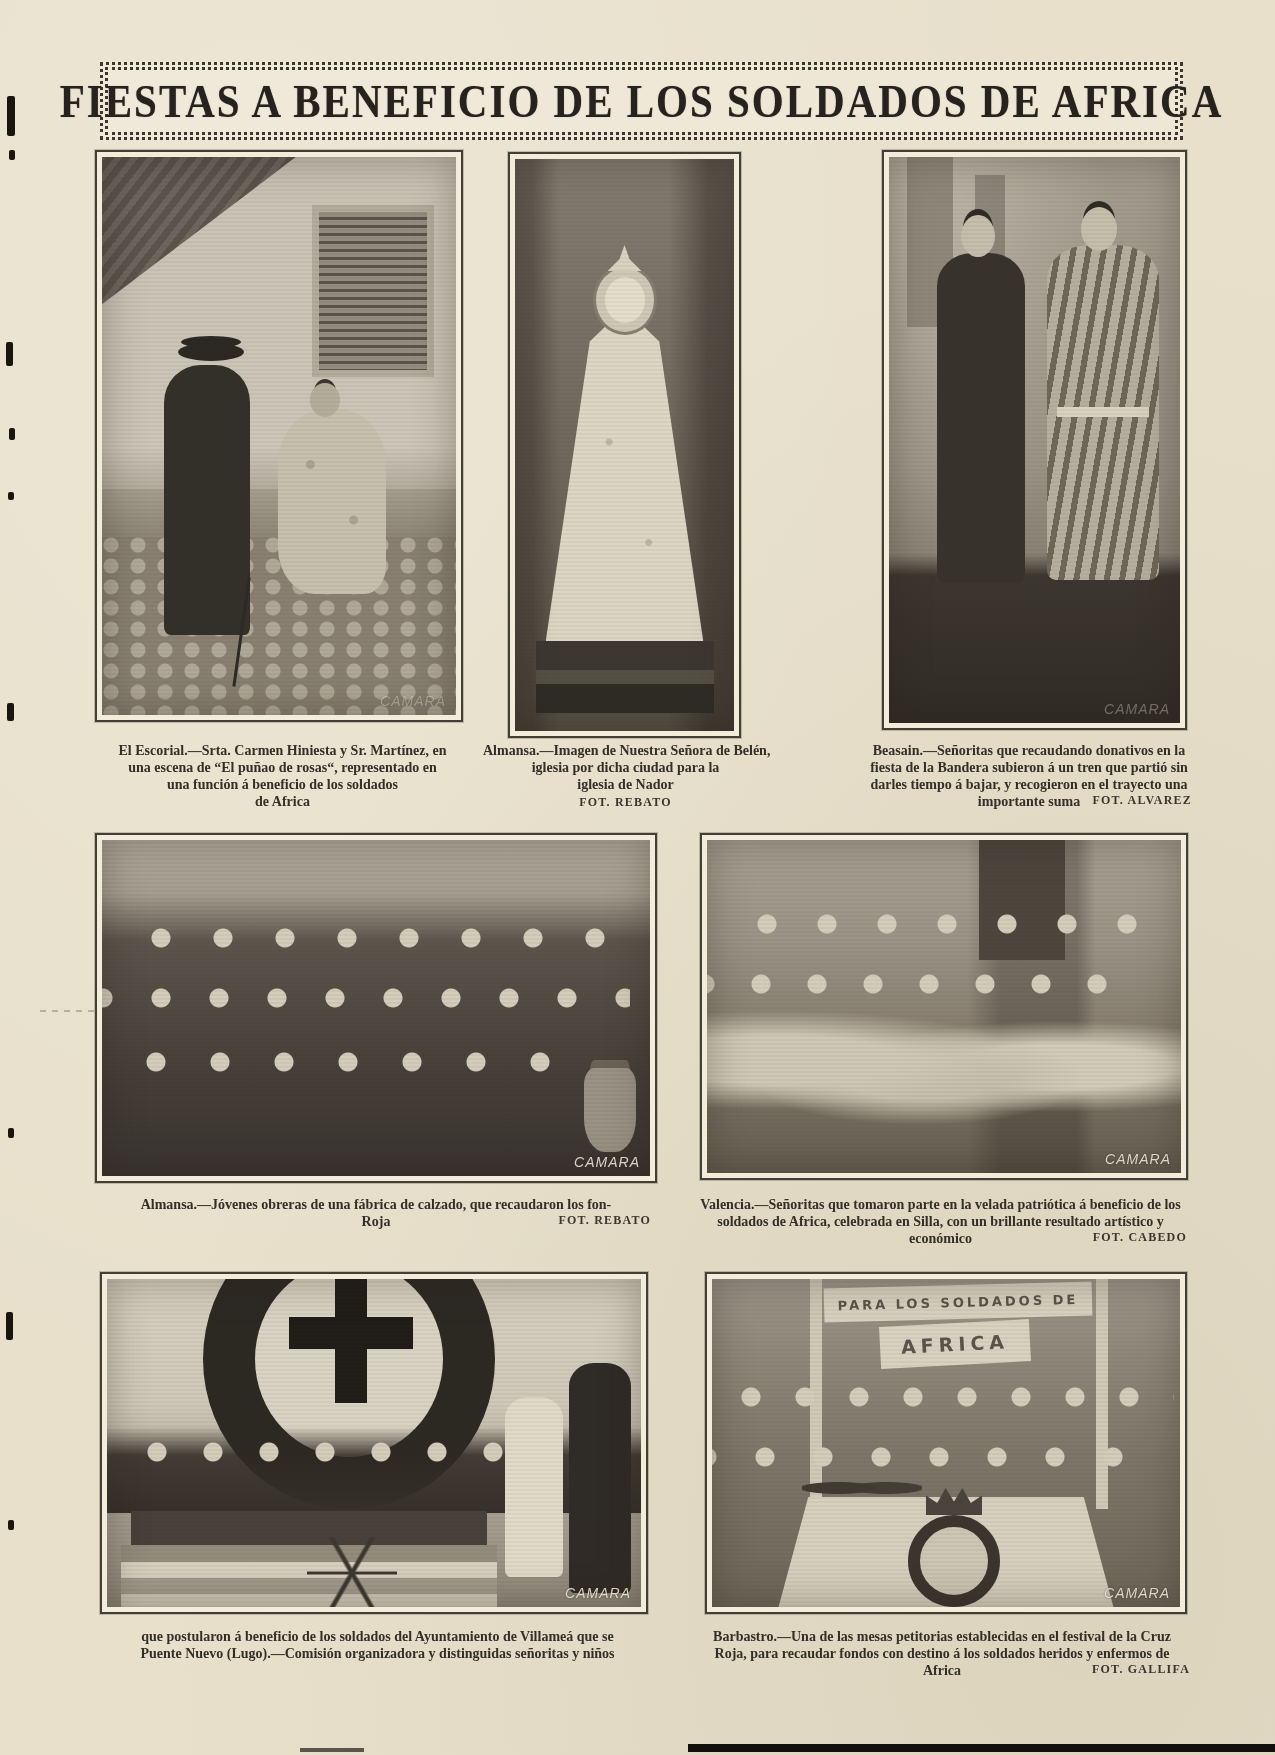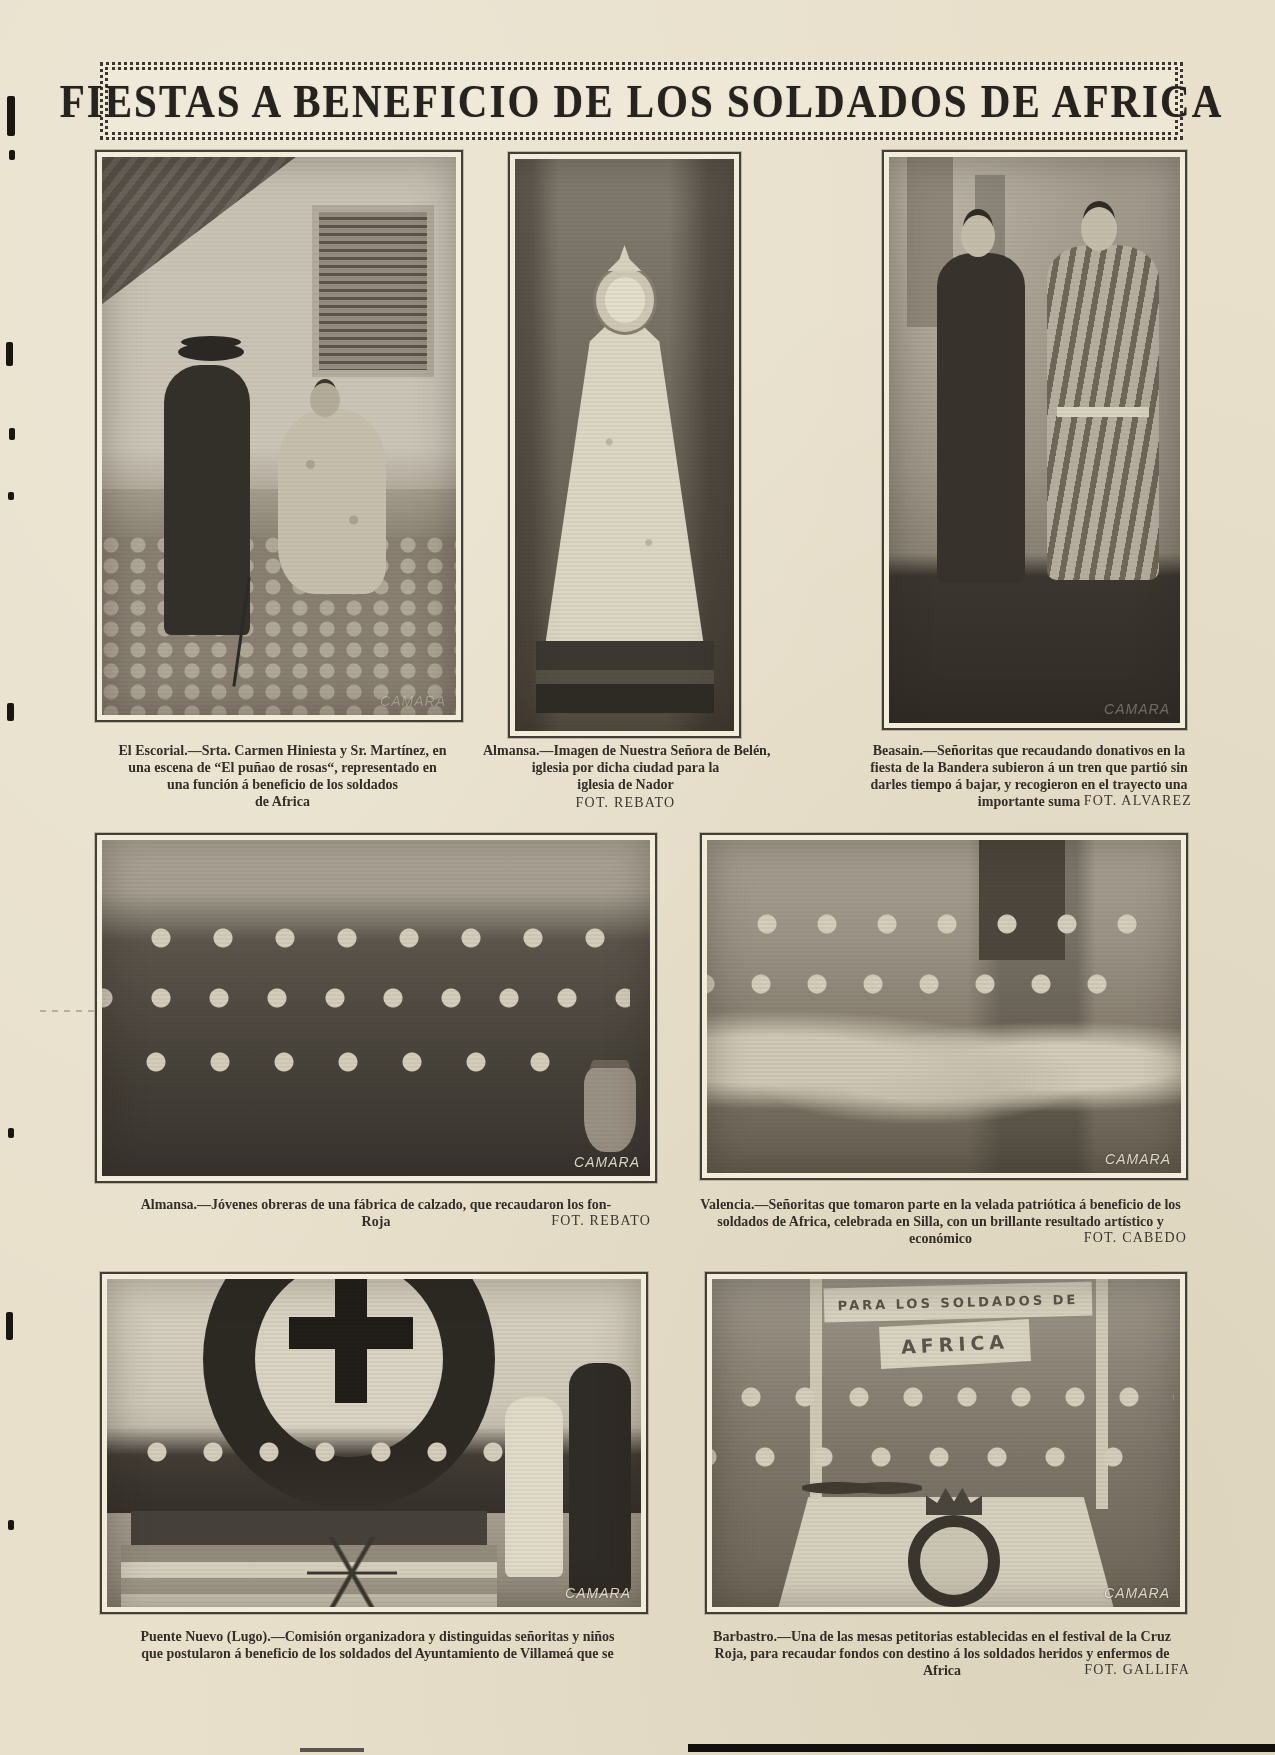"FOT. REBATO" .cap-credit { font-size: 14px -> 12px; font-weight: normal -> bold }
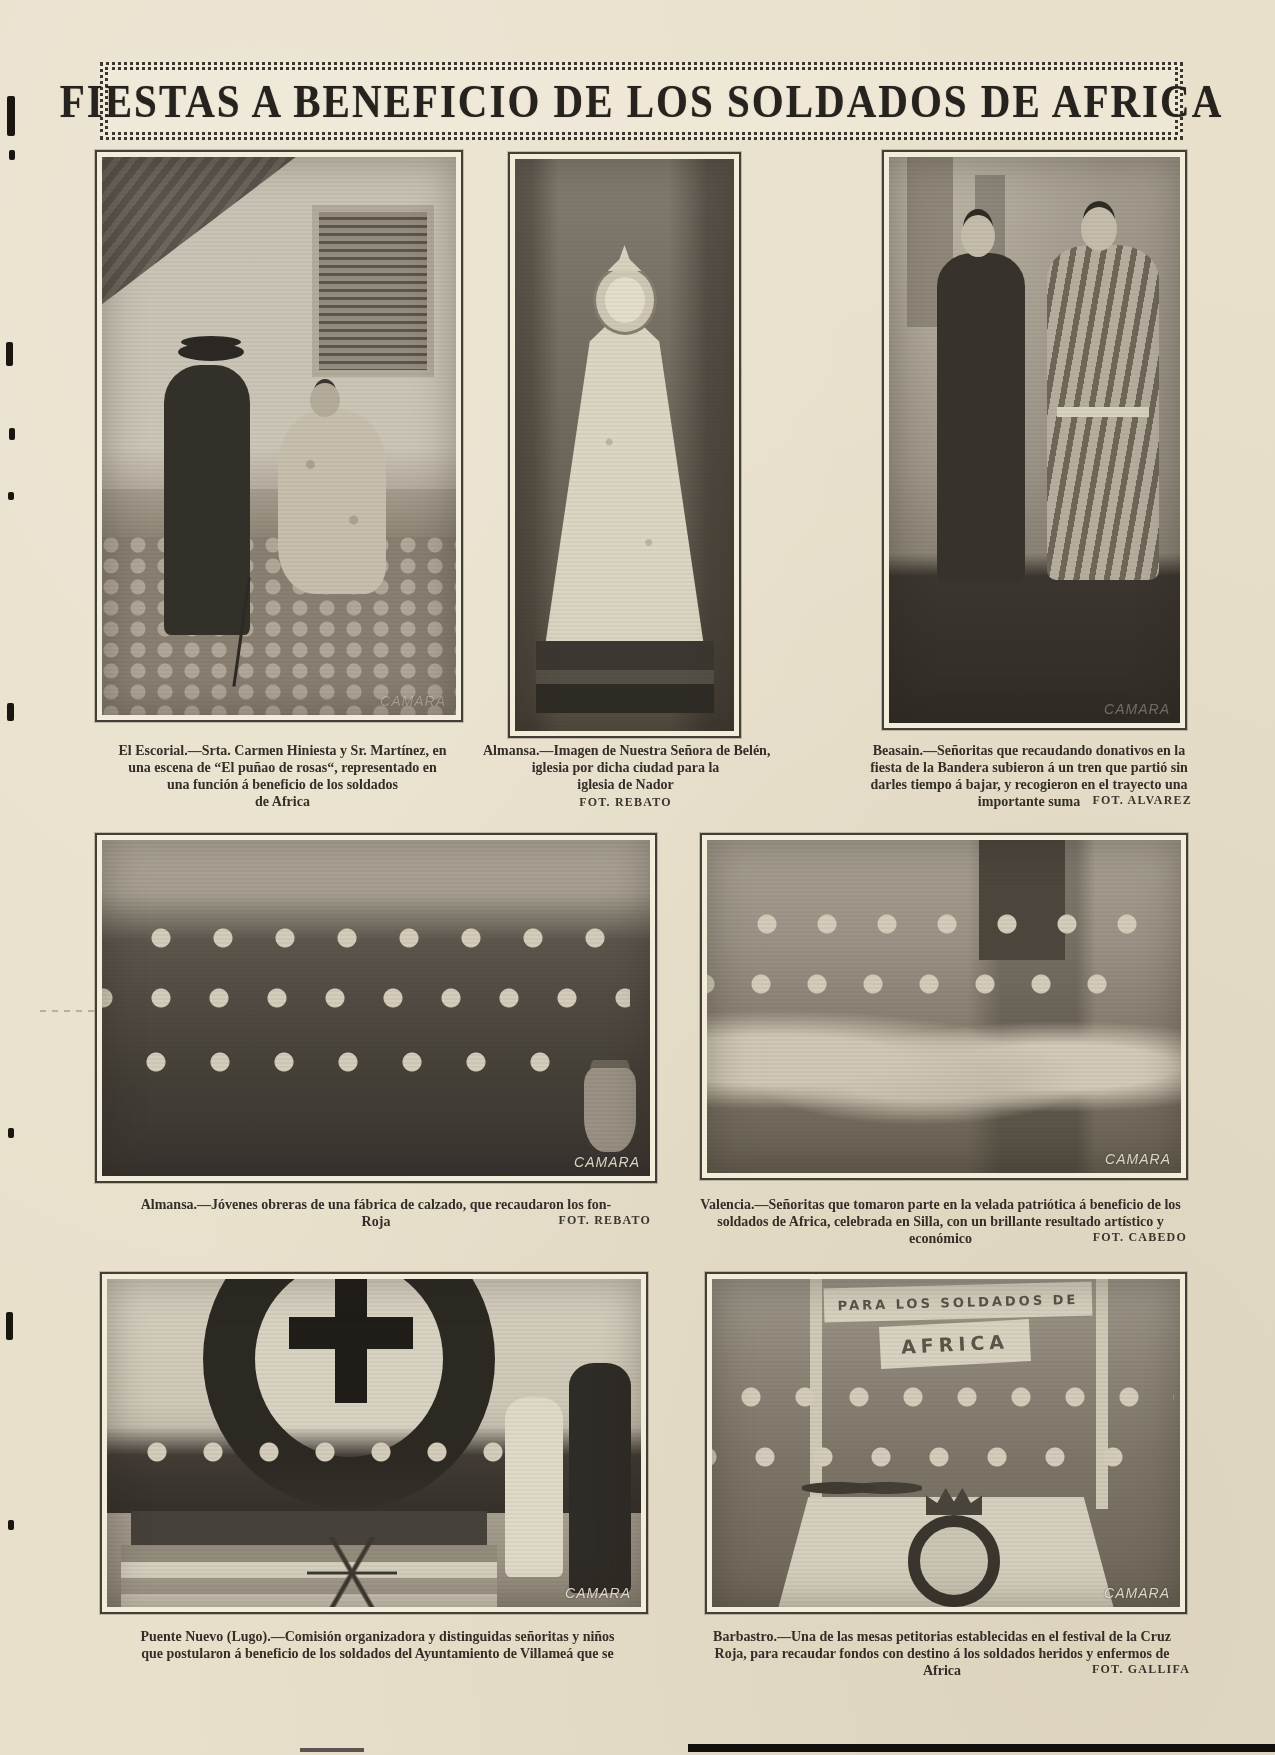"Puente Nuevo (Lugo).—Comisión" div.cap-line { order: before "que postularon á beneficio de" -> after "que postularon á beneficio de" }
